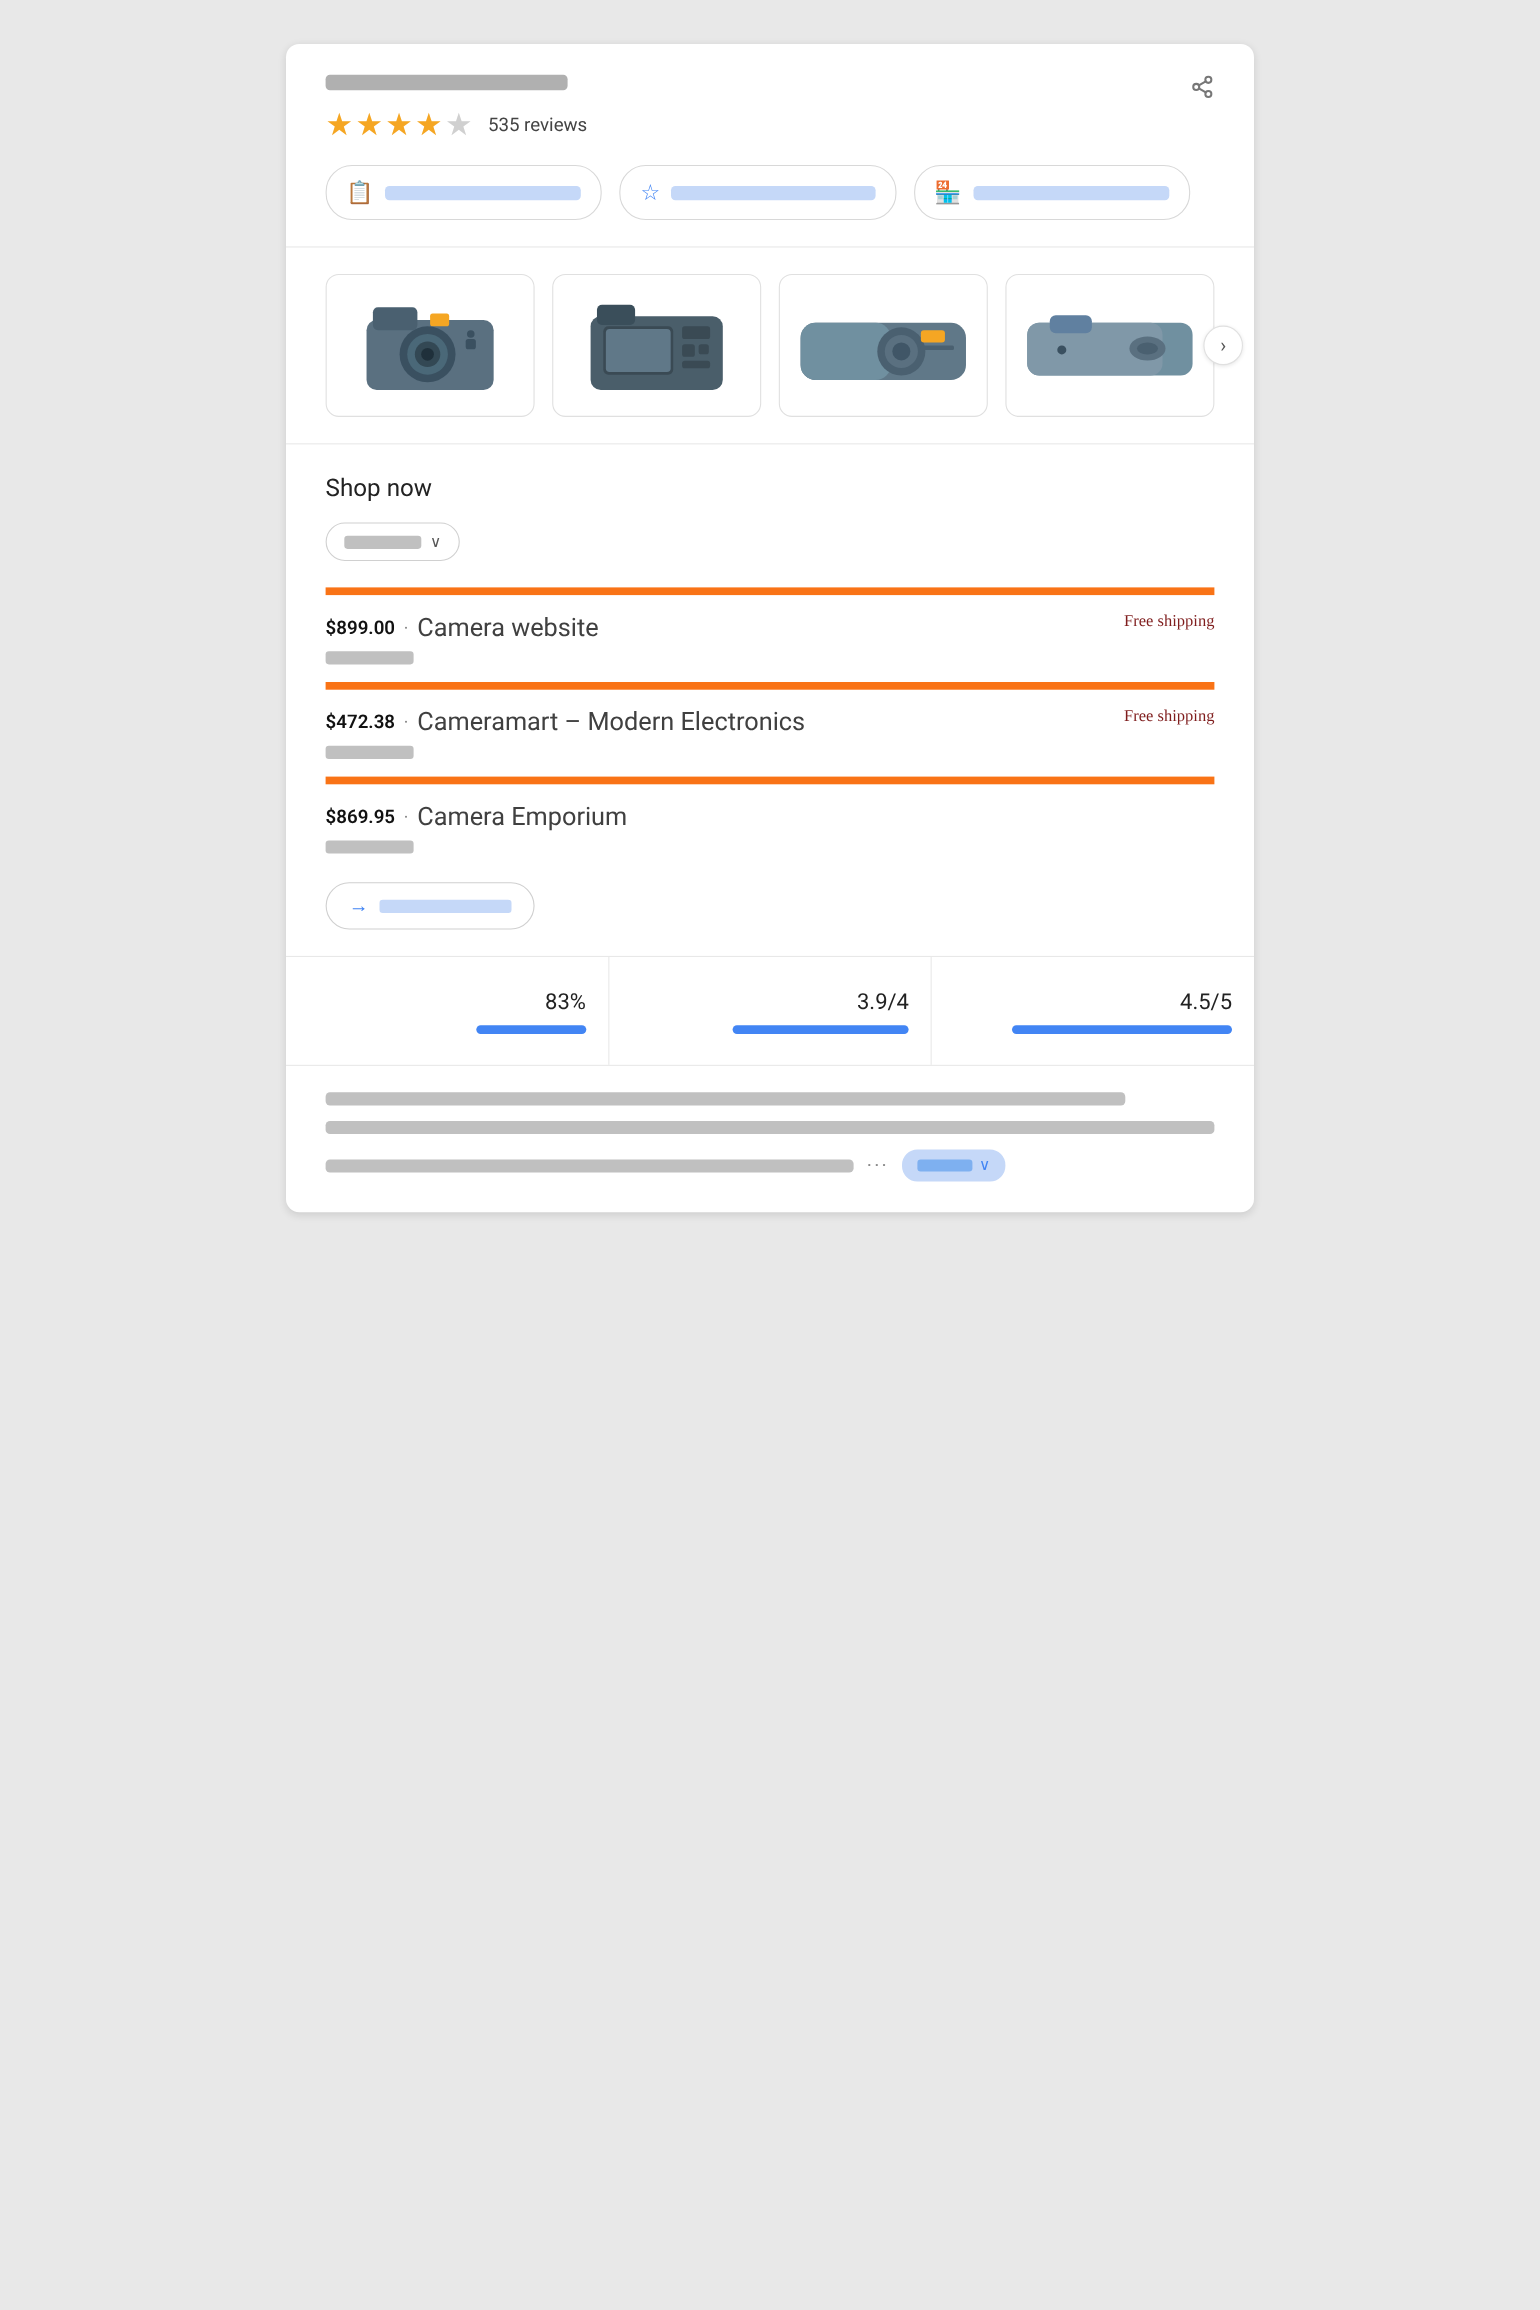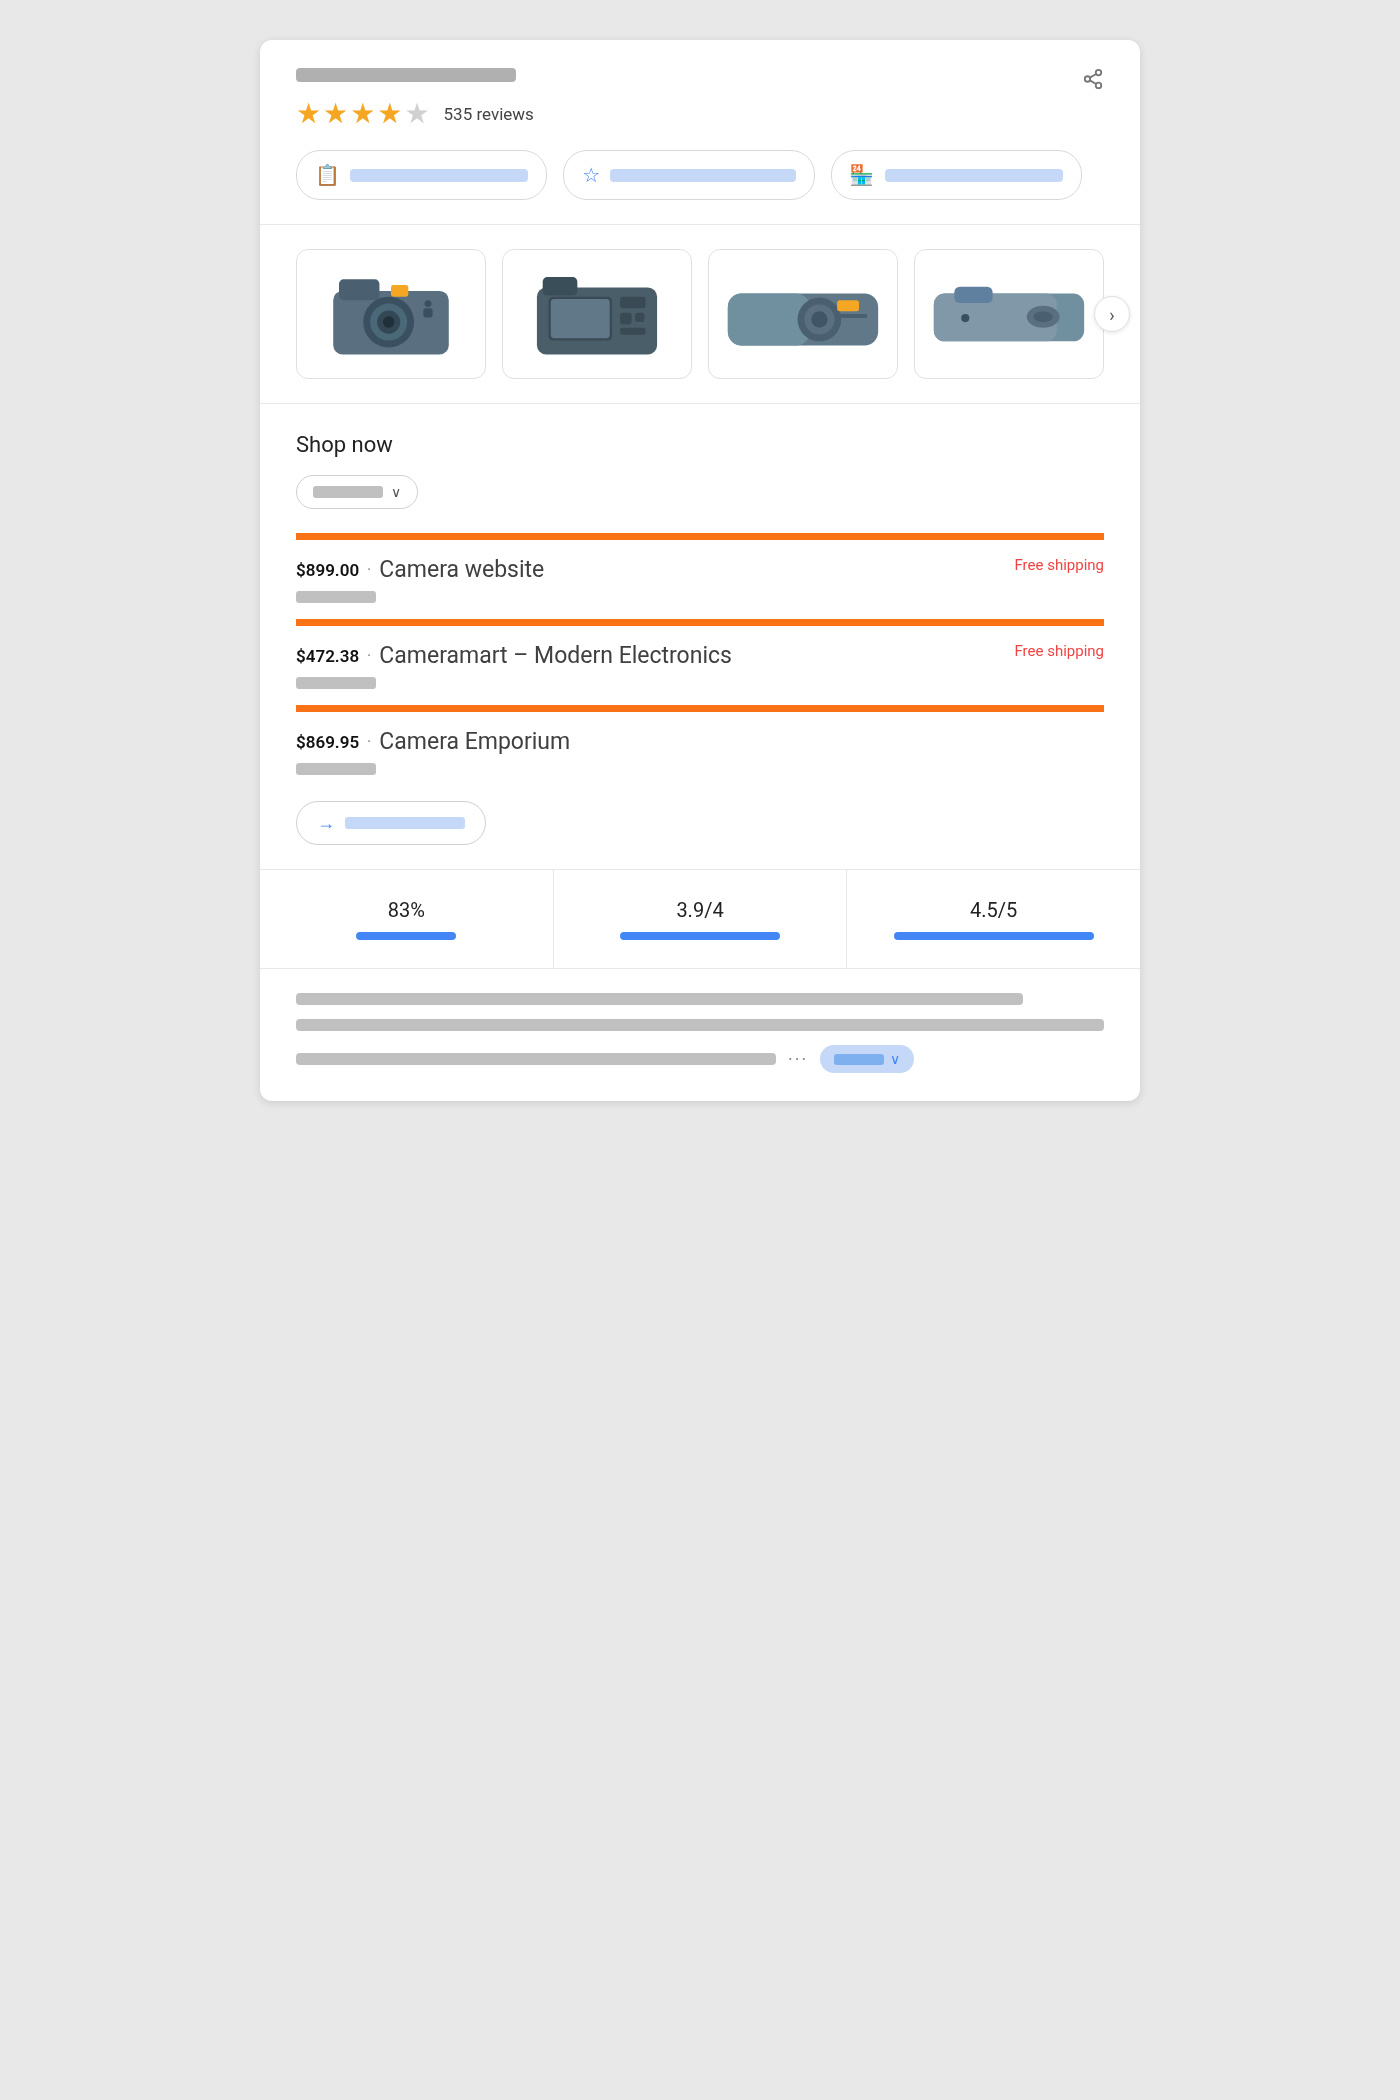"Free shipping" .listing-shipping { color: #ef4444 -> #7f1d1d; font-family: none -> Liberation Serif, serif }
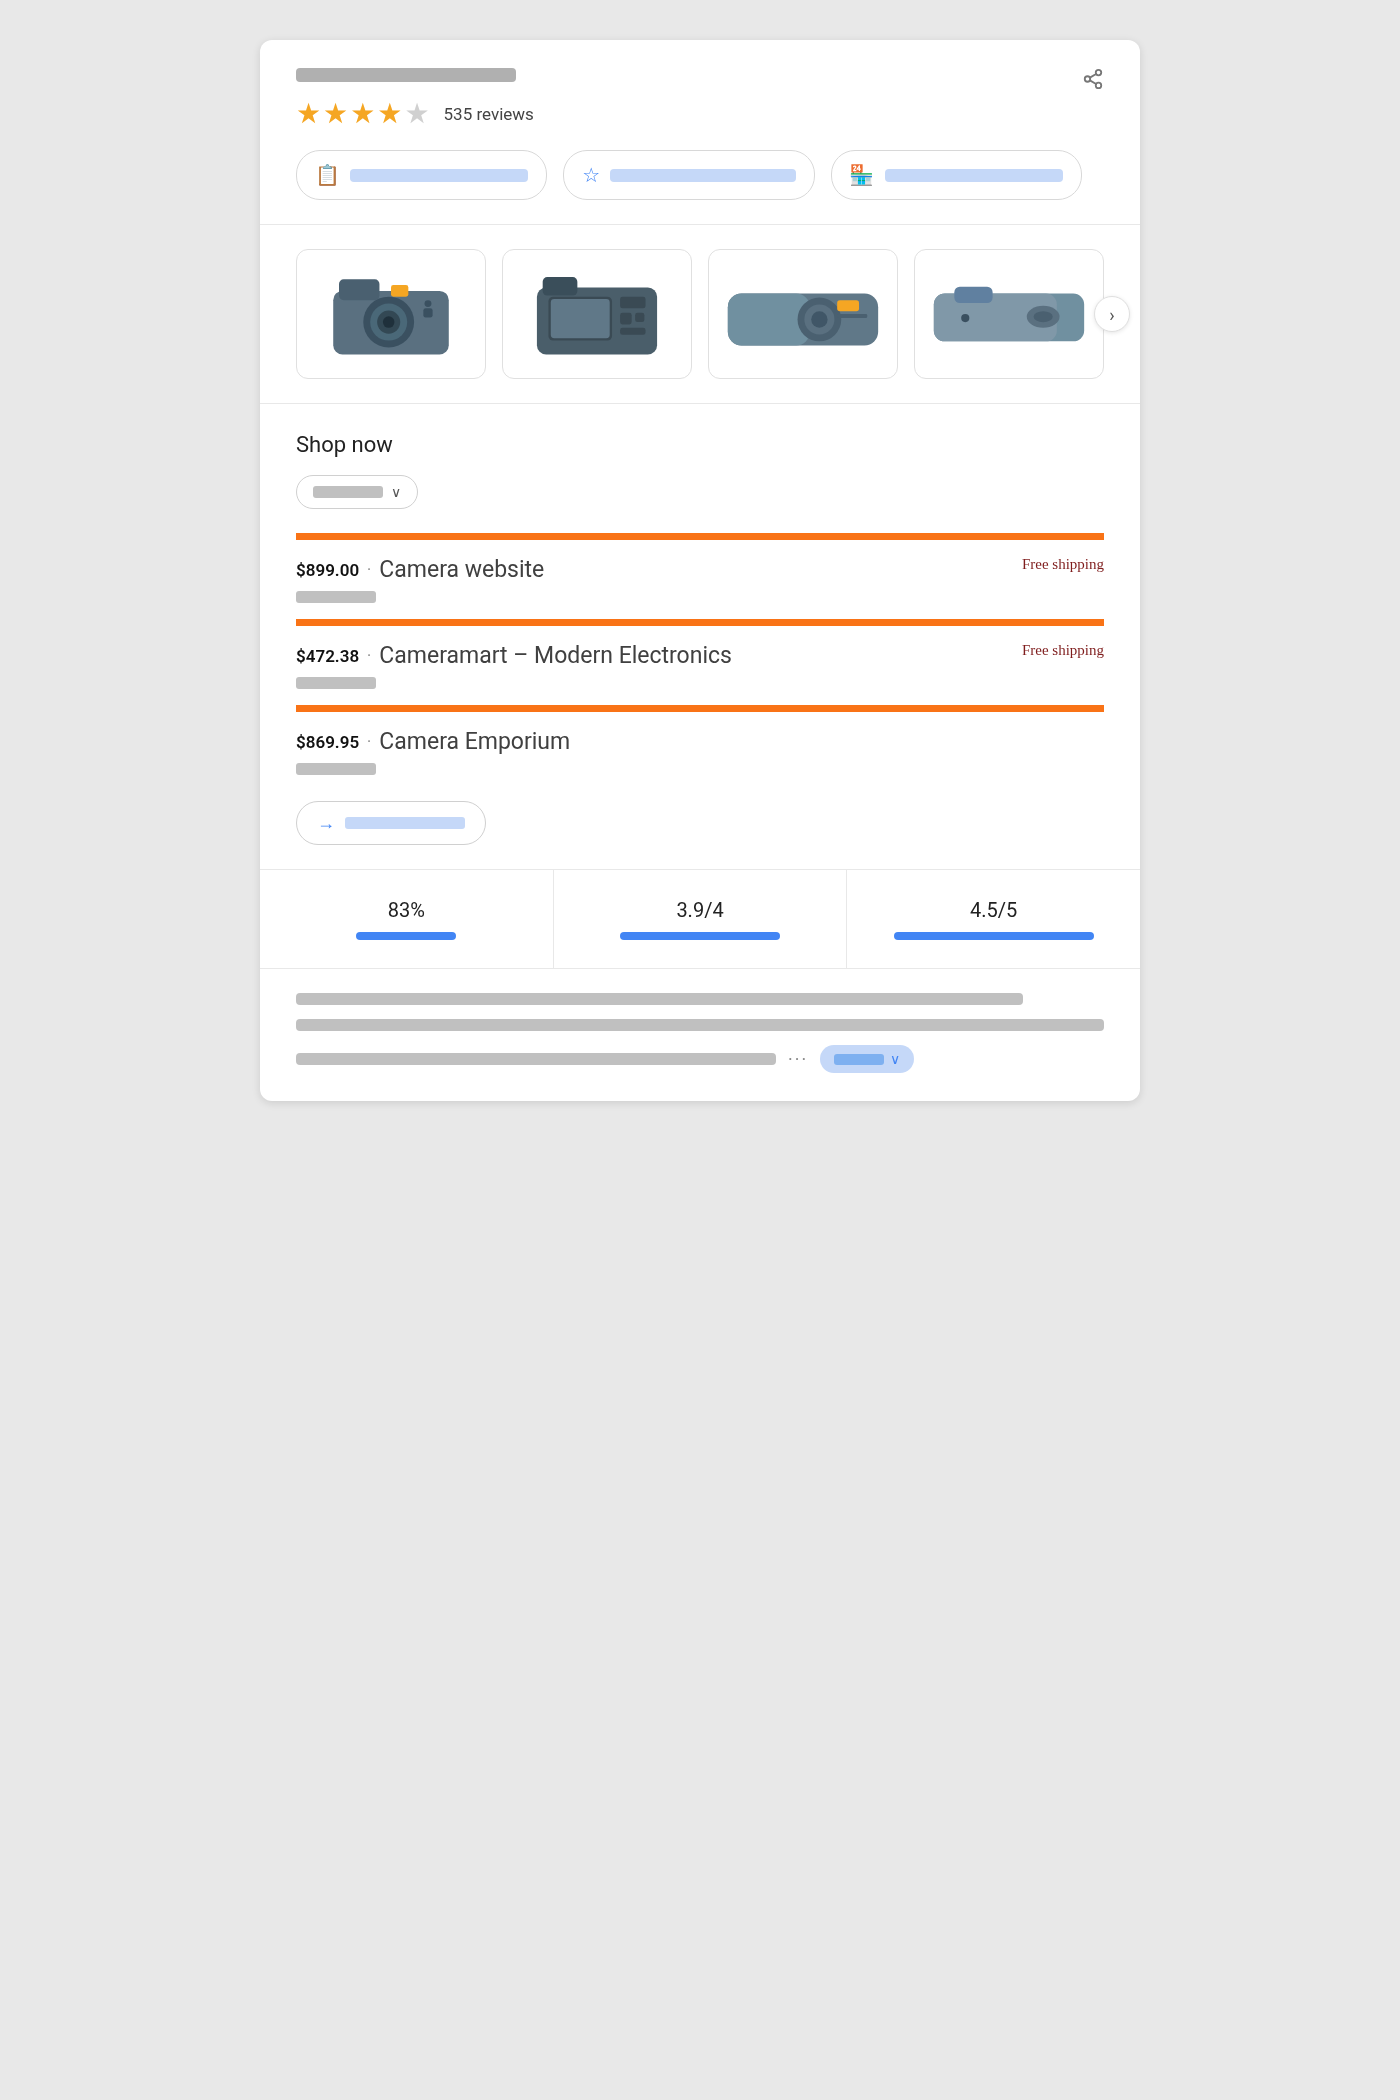"83%" .stat-item { align-items: center -> flex-end }
